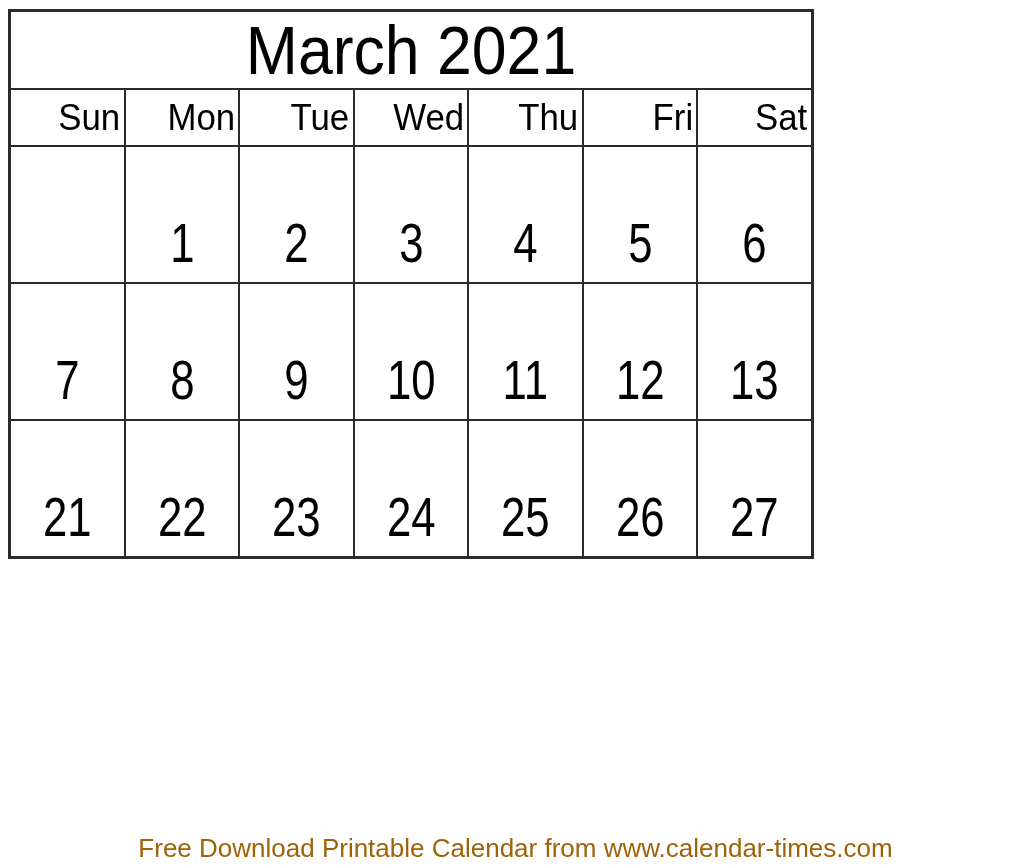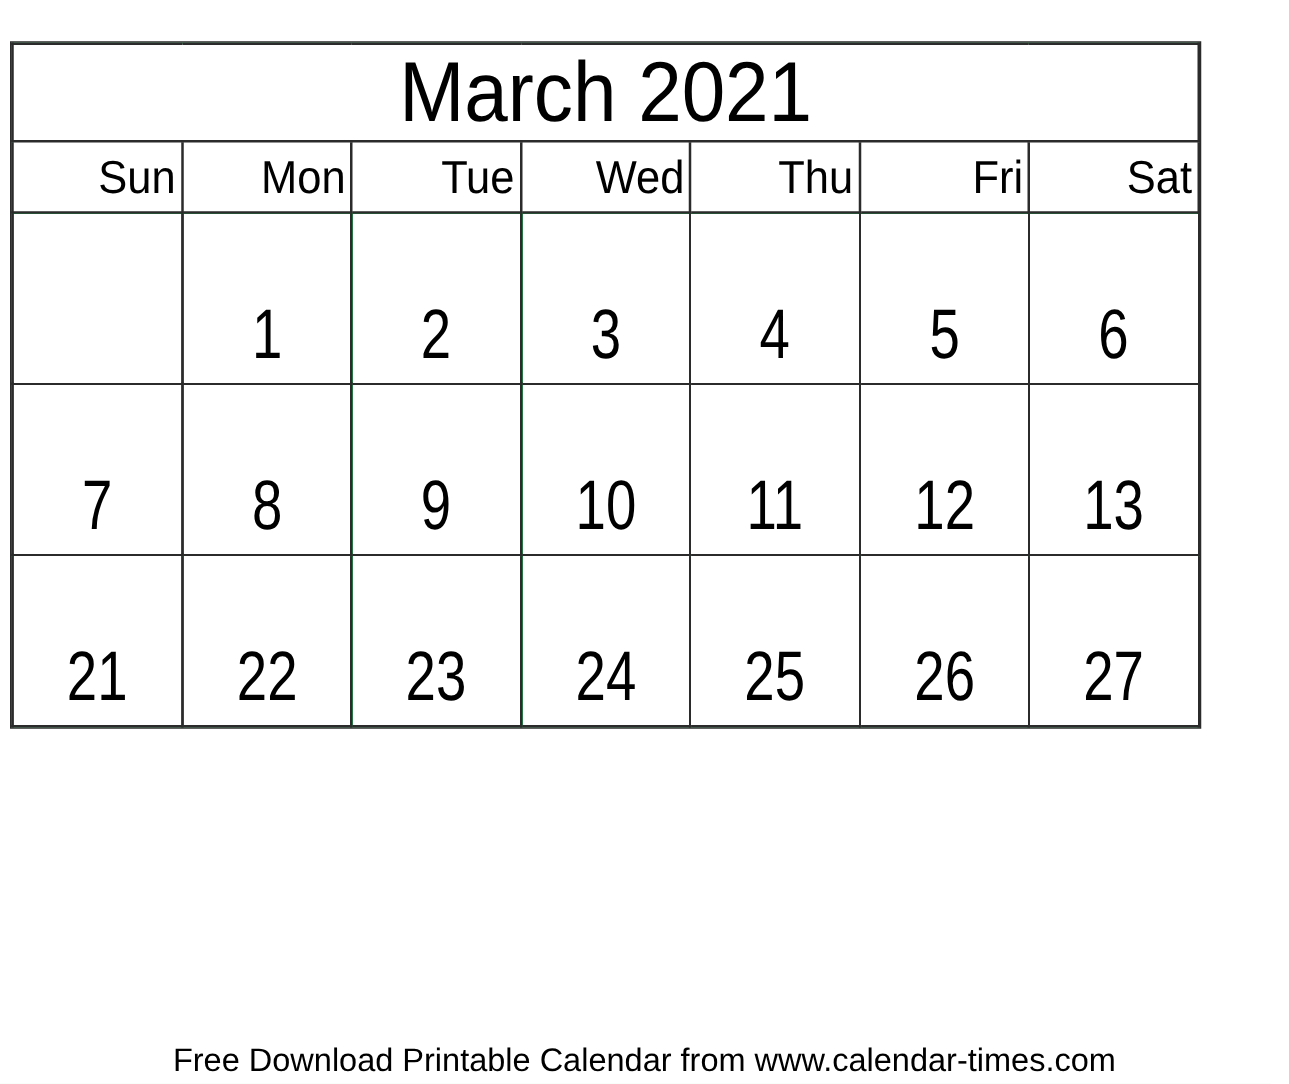"March 2021" .cal-table { background: #22c55e -> #fca5a5; margin-top: 24px -> none; width: 951px -> 804px }
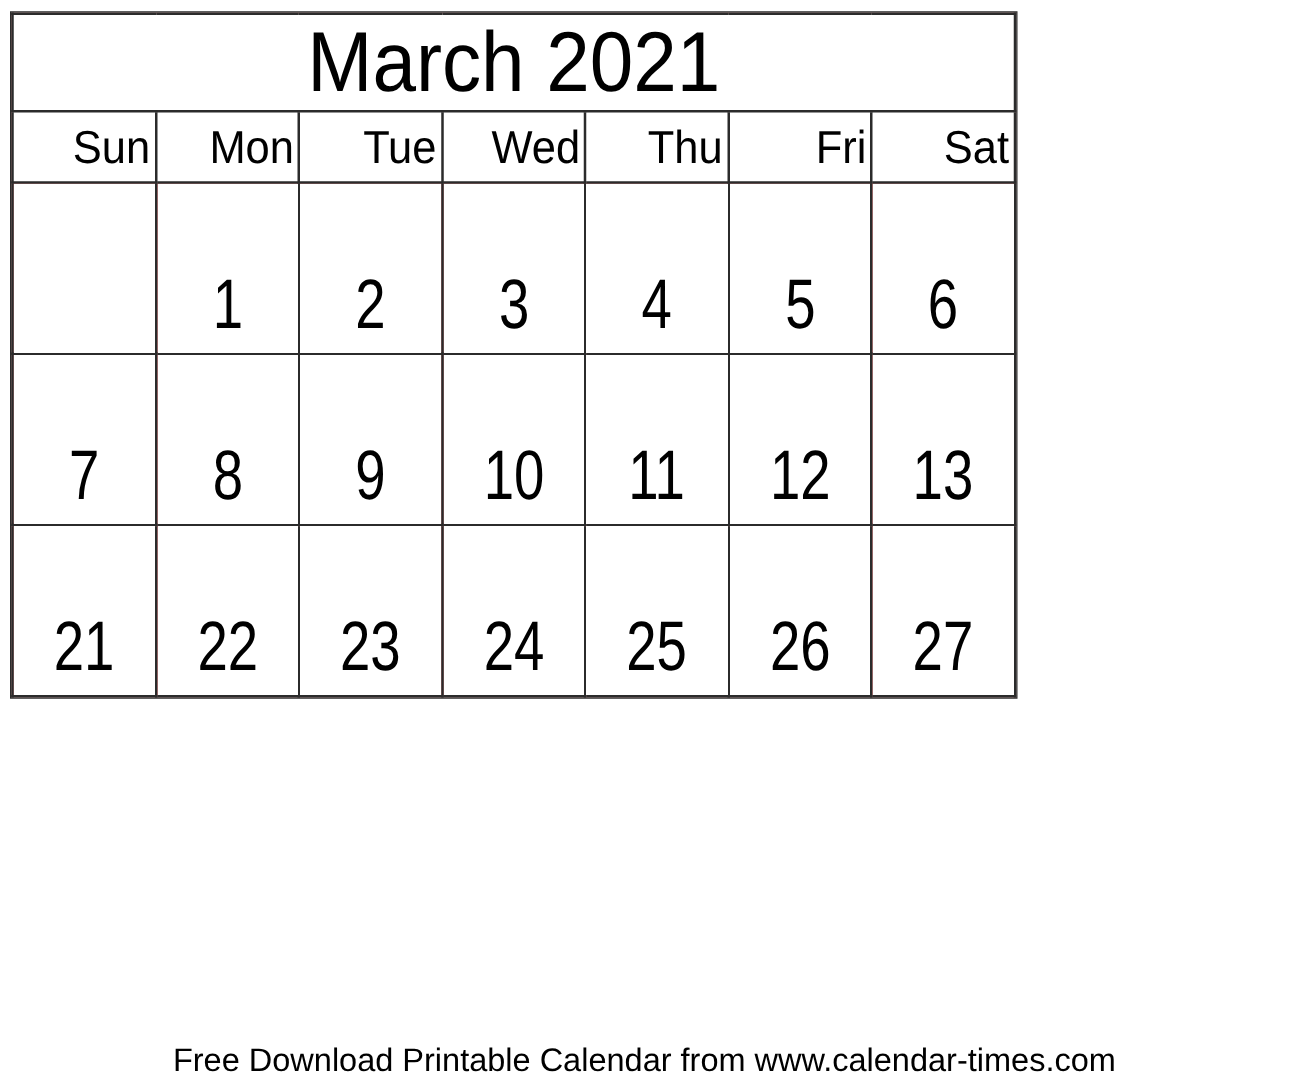"Free Download Printable Calendar from" #footer-note { color: #000000 -> #a16207 }
